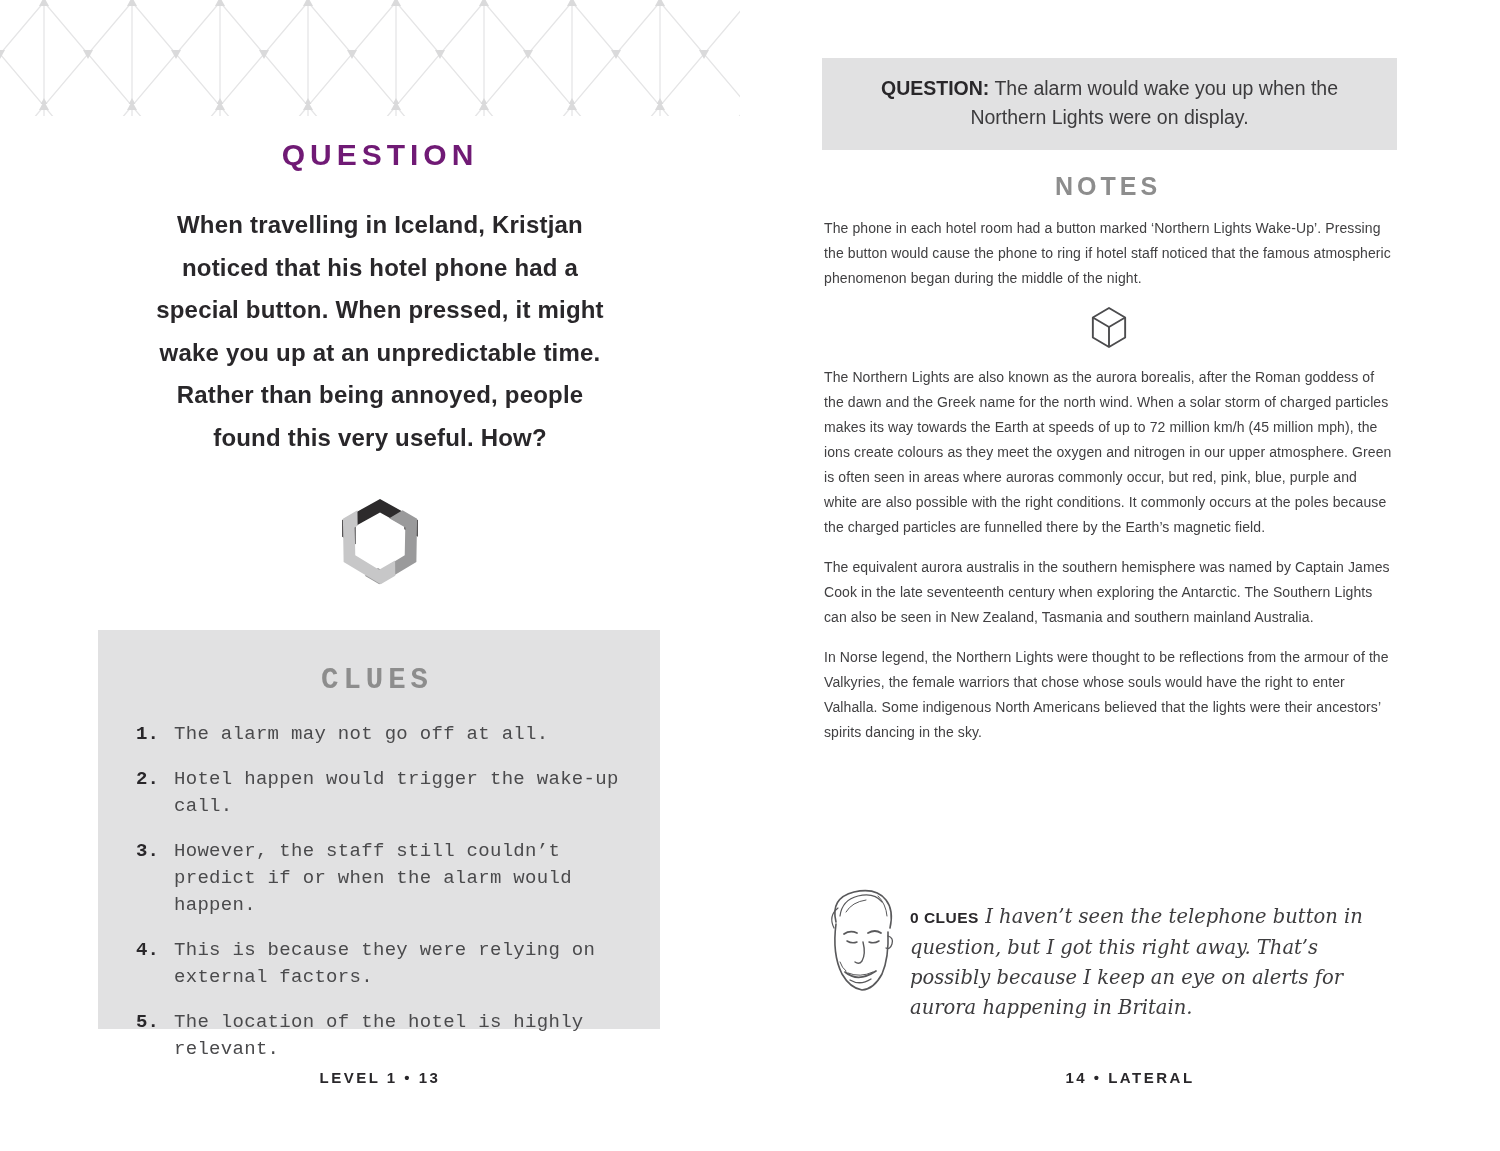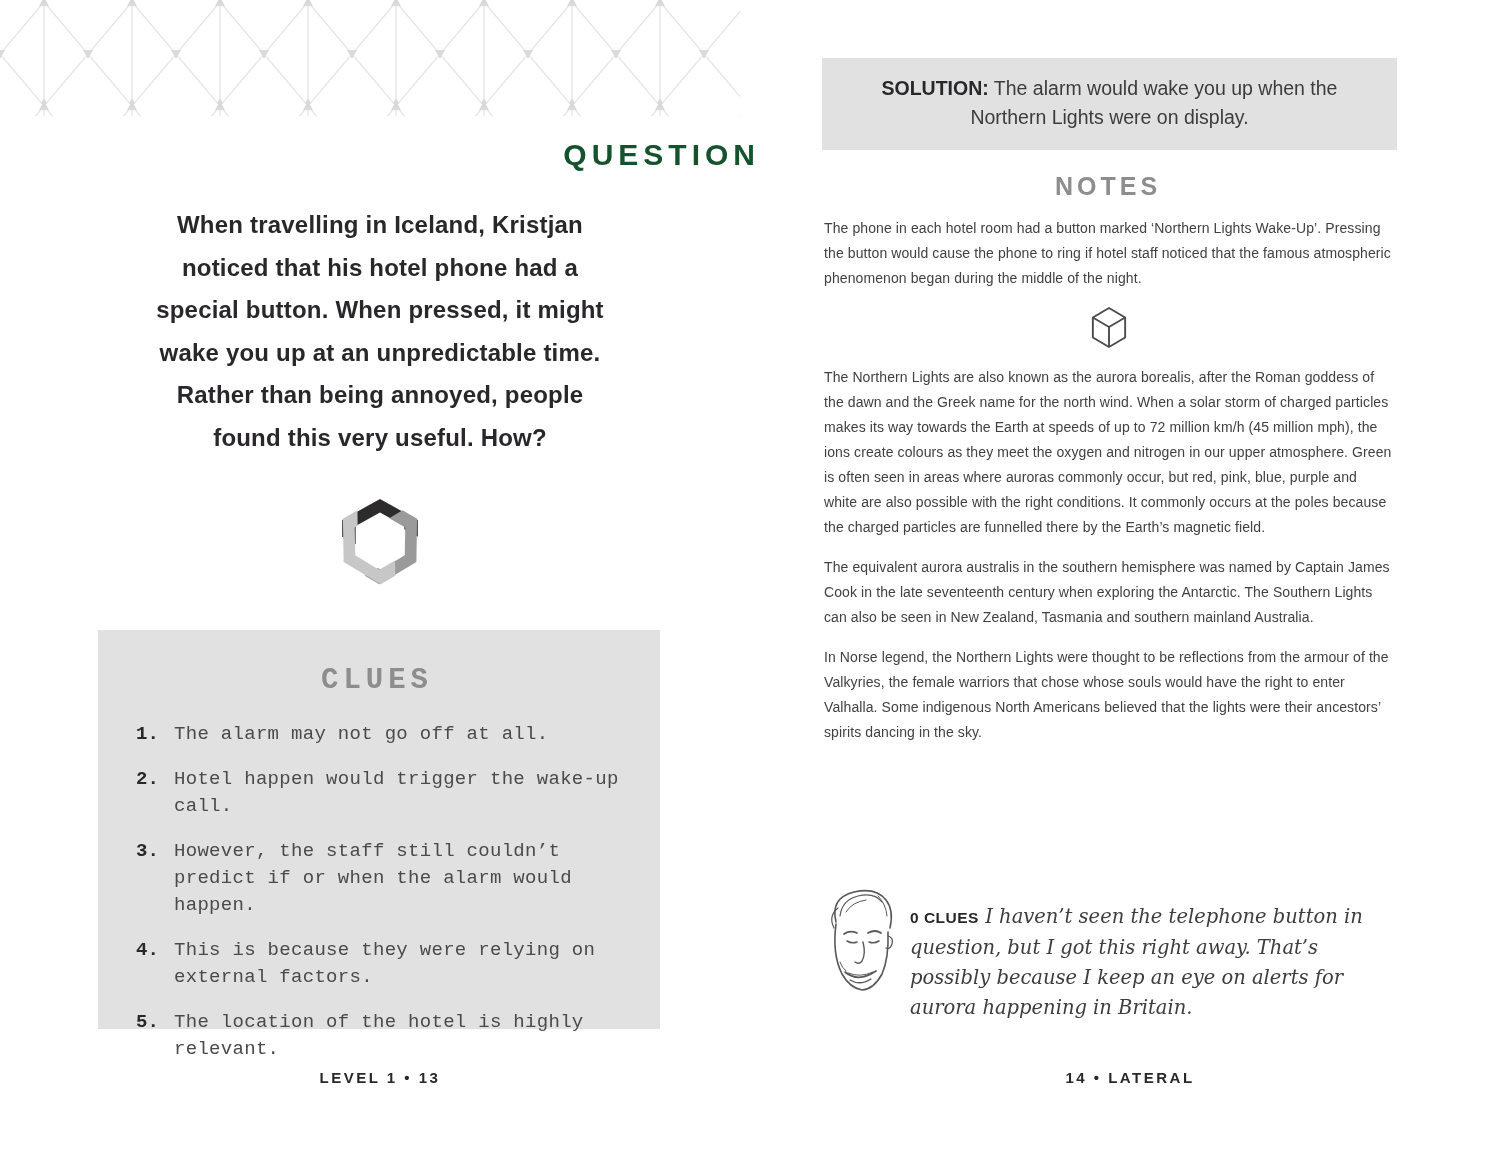"SOLUTION:" span.sol-label { text: SOLUTION -> QUESTION }
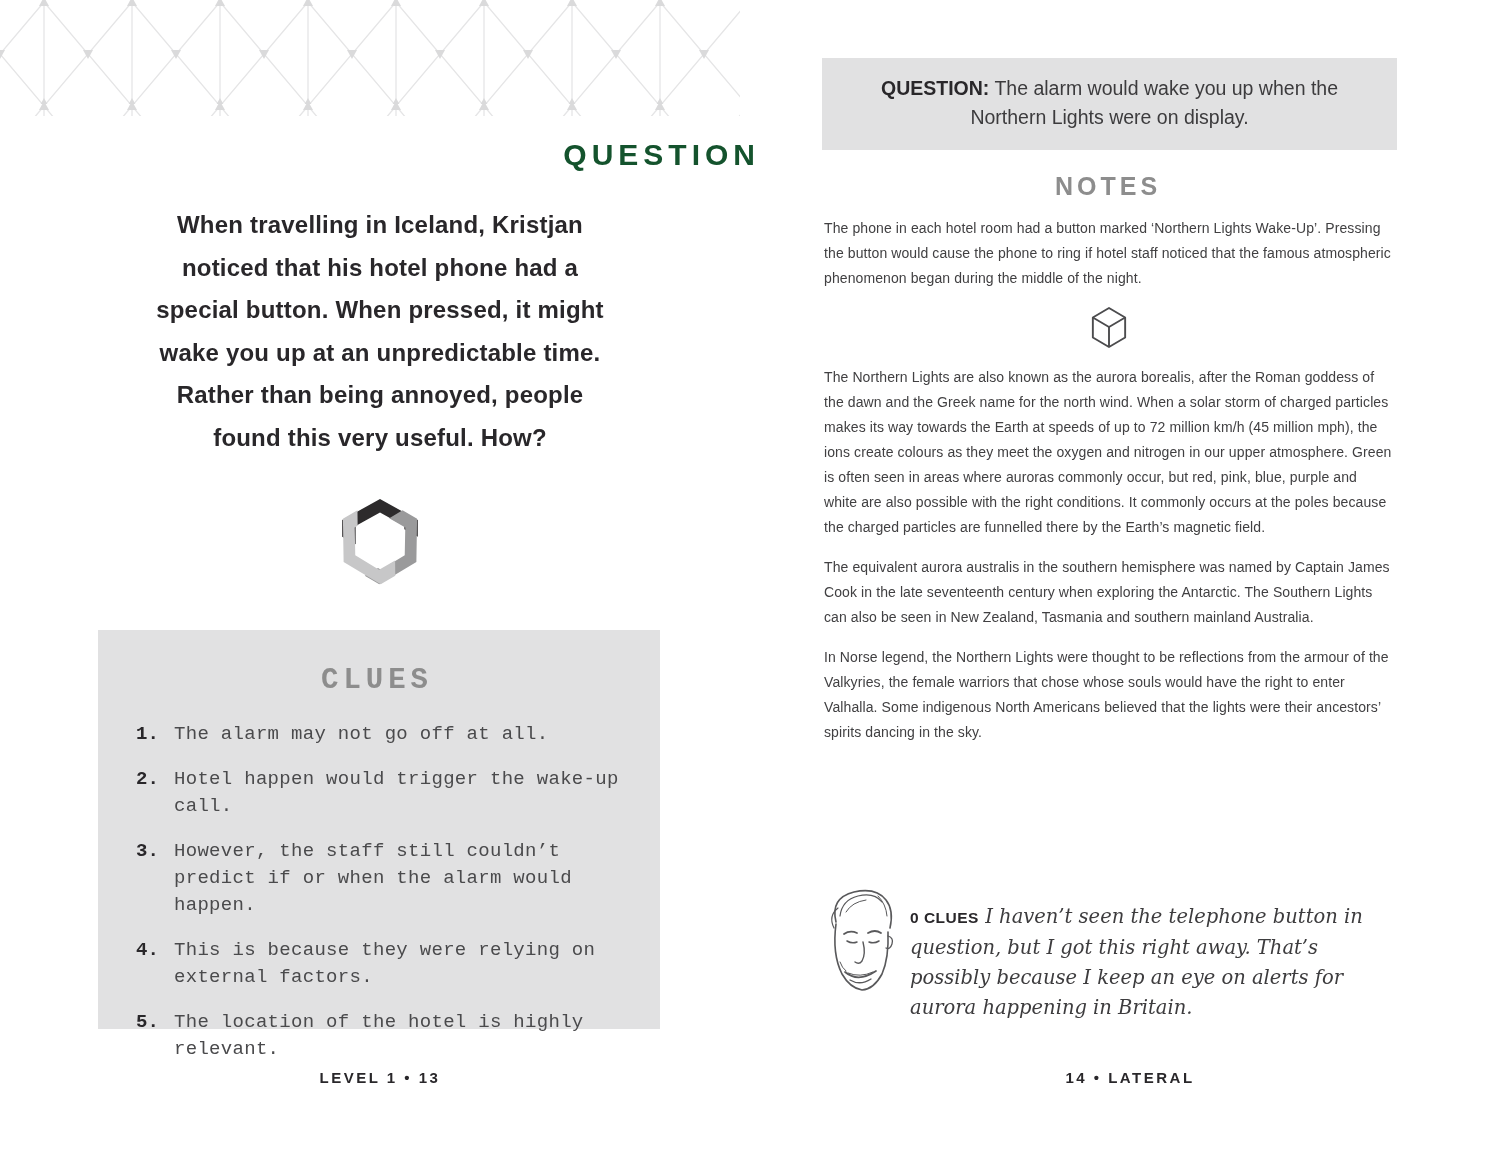"QUESTION" .q-heading { color: #14532d -> #701a75; text-align: right -> center }
